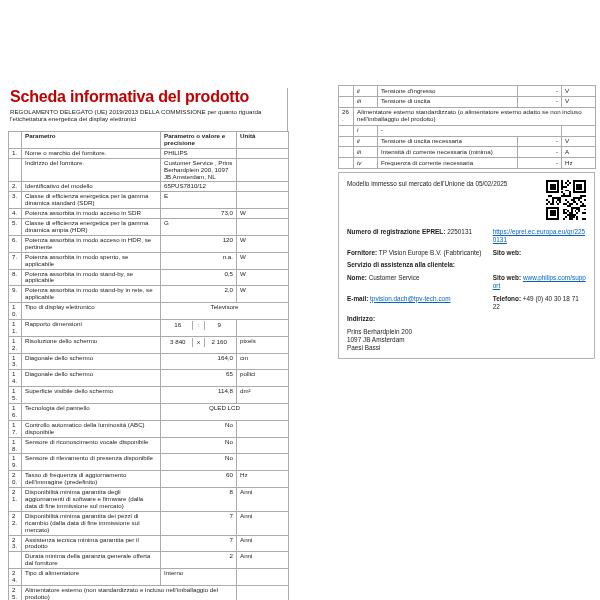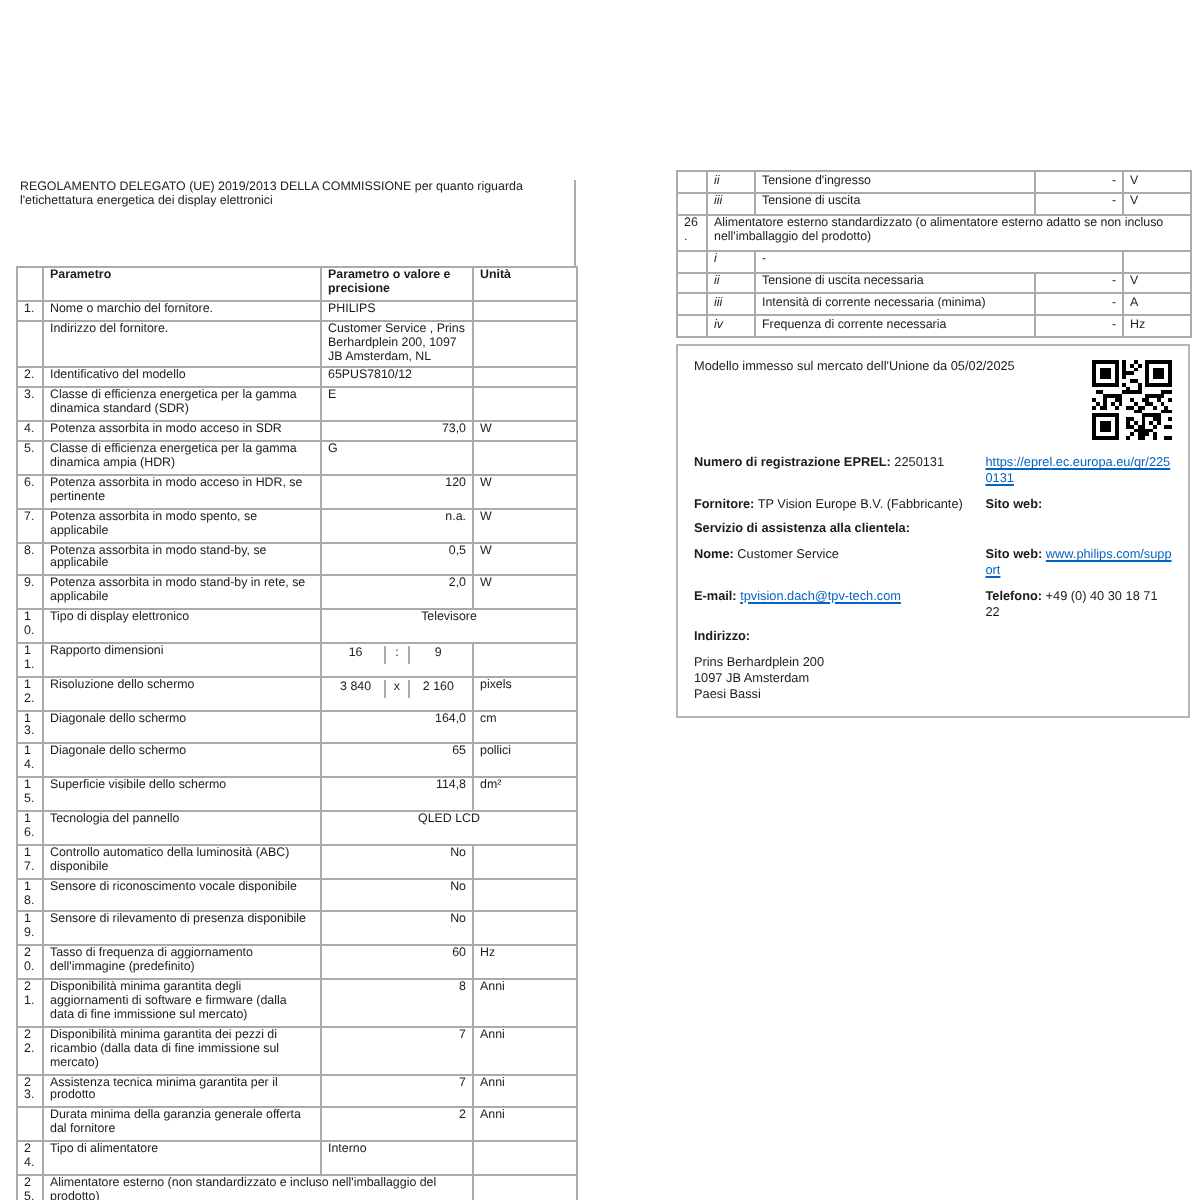"Scheda informativa del prodotto" h1.doc-title { html: none -> <h1>Scheda informativa del prodotto</h1> }
